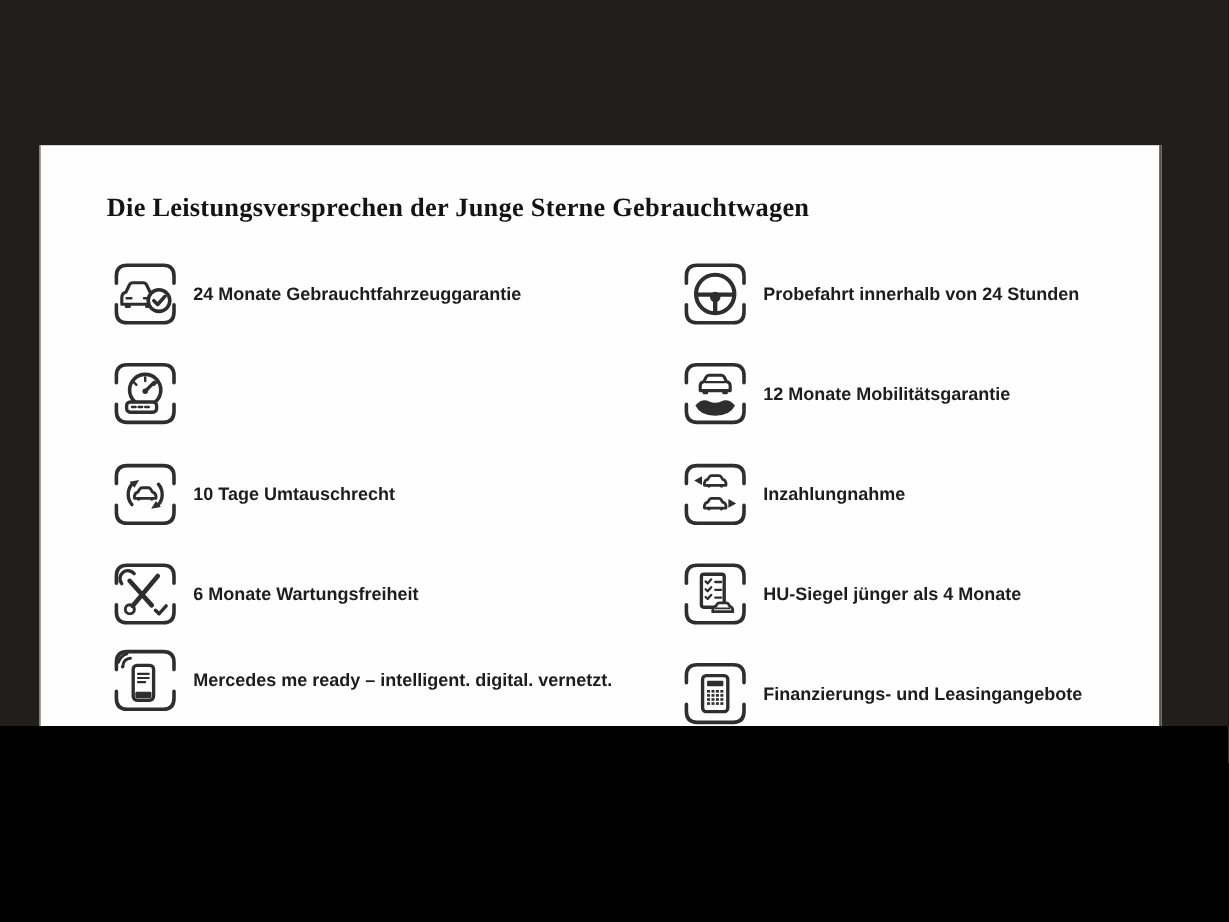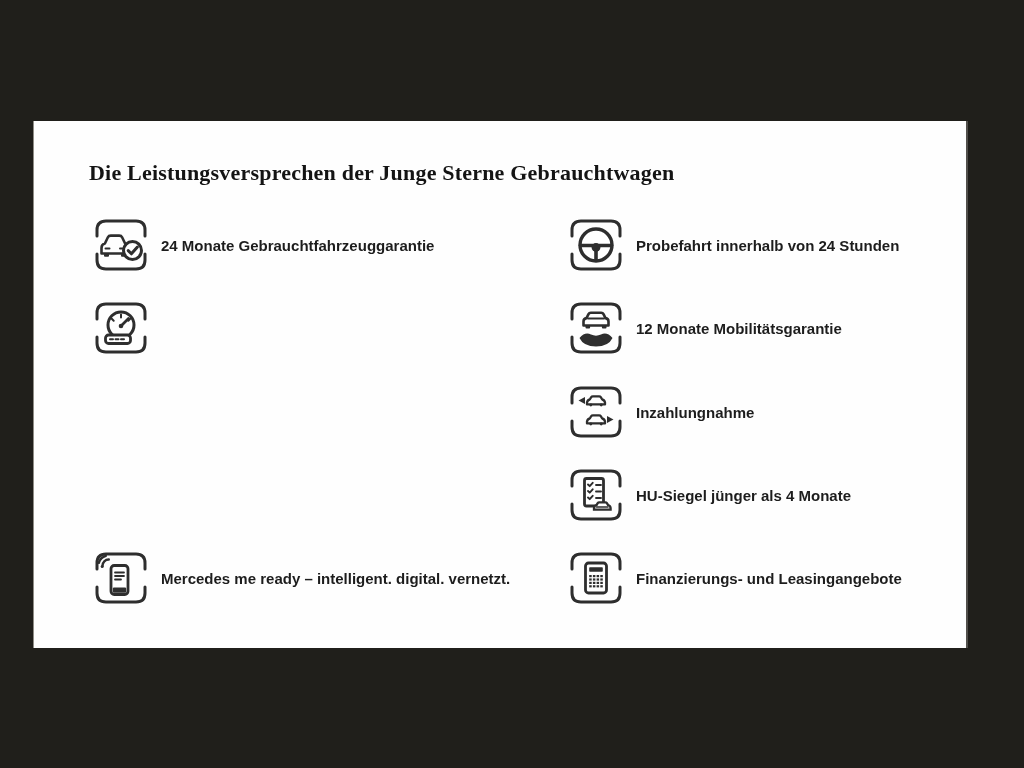"Die Leistungsversprechen der Junge" .stage { height: 768px -> 605px }
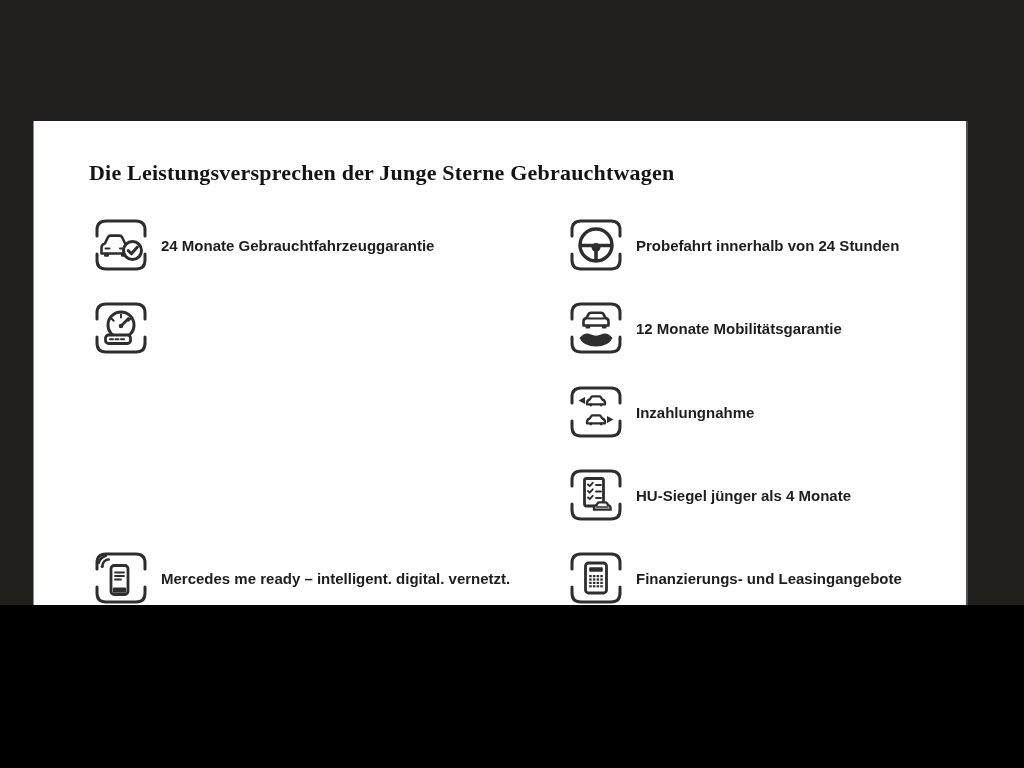"10 Tage Umtauschrecht" div.row { html: none -> <div> <span> <svg> <path></path> <path></path> <path></path> <path></path> <path></path> <path></path> <path></path> <circle></circle> <circle></circle> </svg> </span> <span>10 Tage Umtauschrecht</span> </div> }
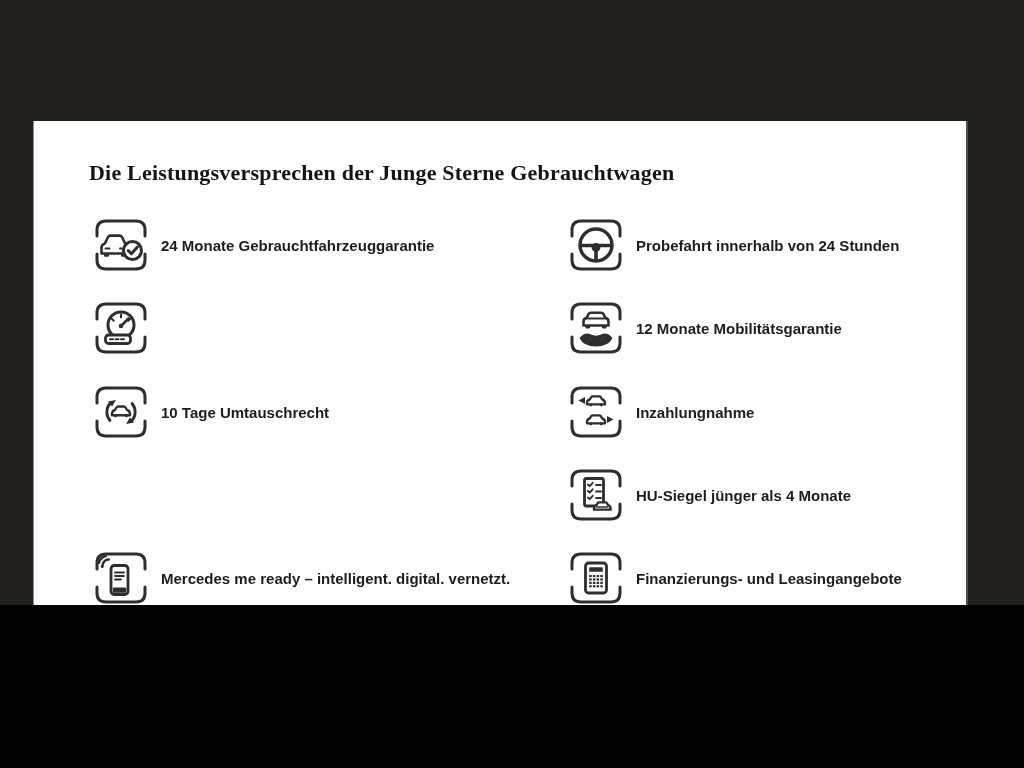"6 Monate Wartungsfreiheit" div.row { html: none -> <div> <span> <svg> <path></path> <path></path> <path></path> <path></path> <path></path> <circle></circle> <path></path> </svg> </span> <span>6 Monate Wartungsfreiheit</span> </div> }
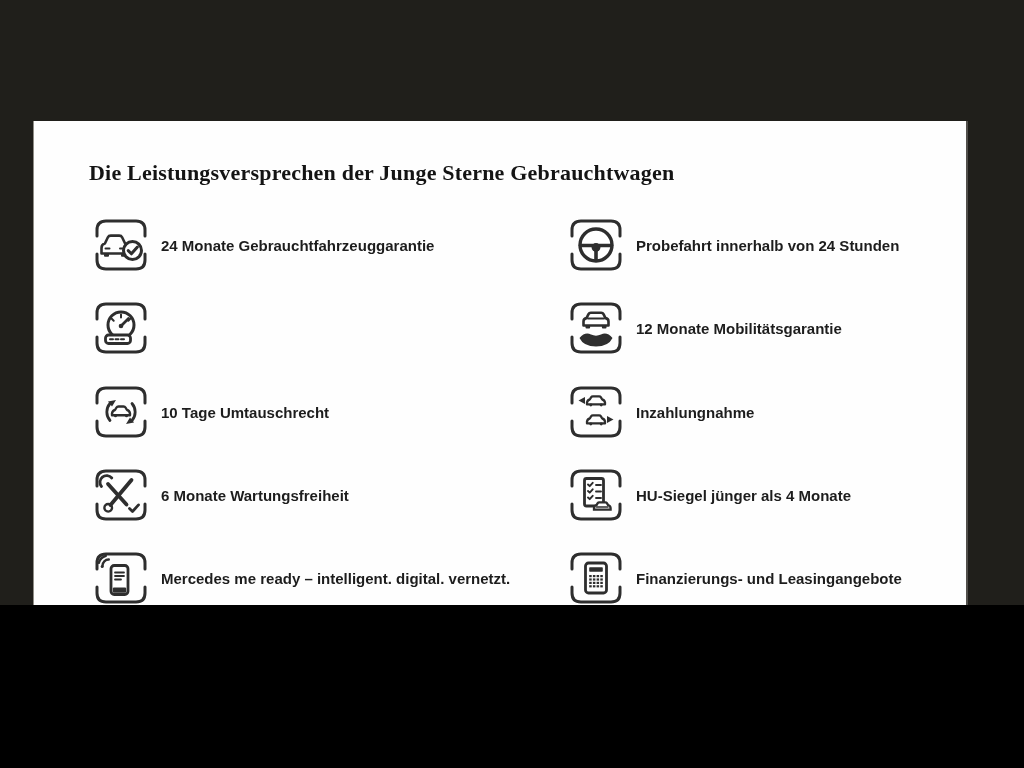"Mercedes me ready – intelligent." div.row { top: 429px -> 418px }
